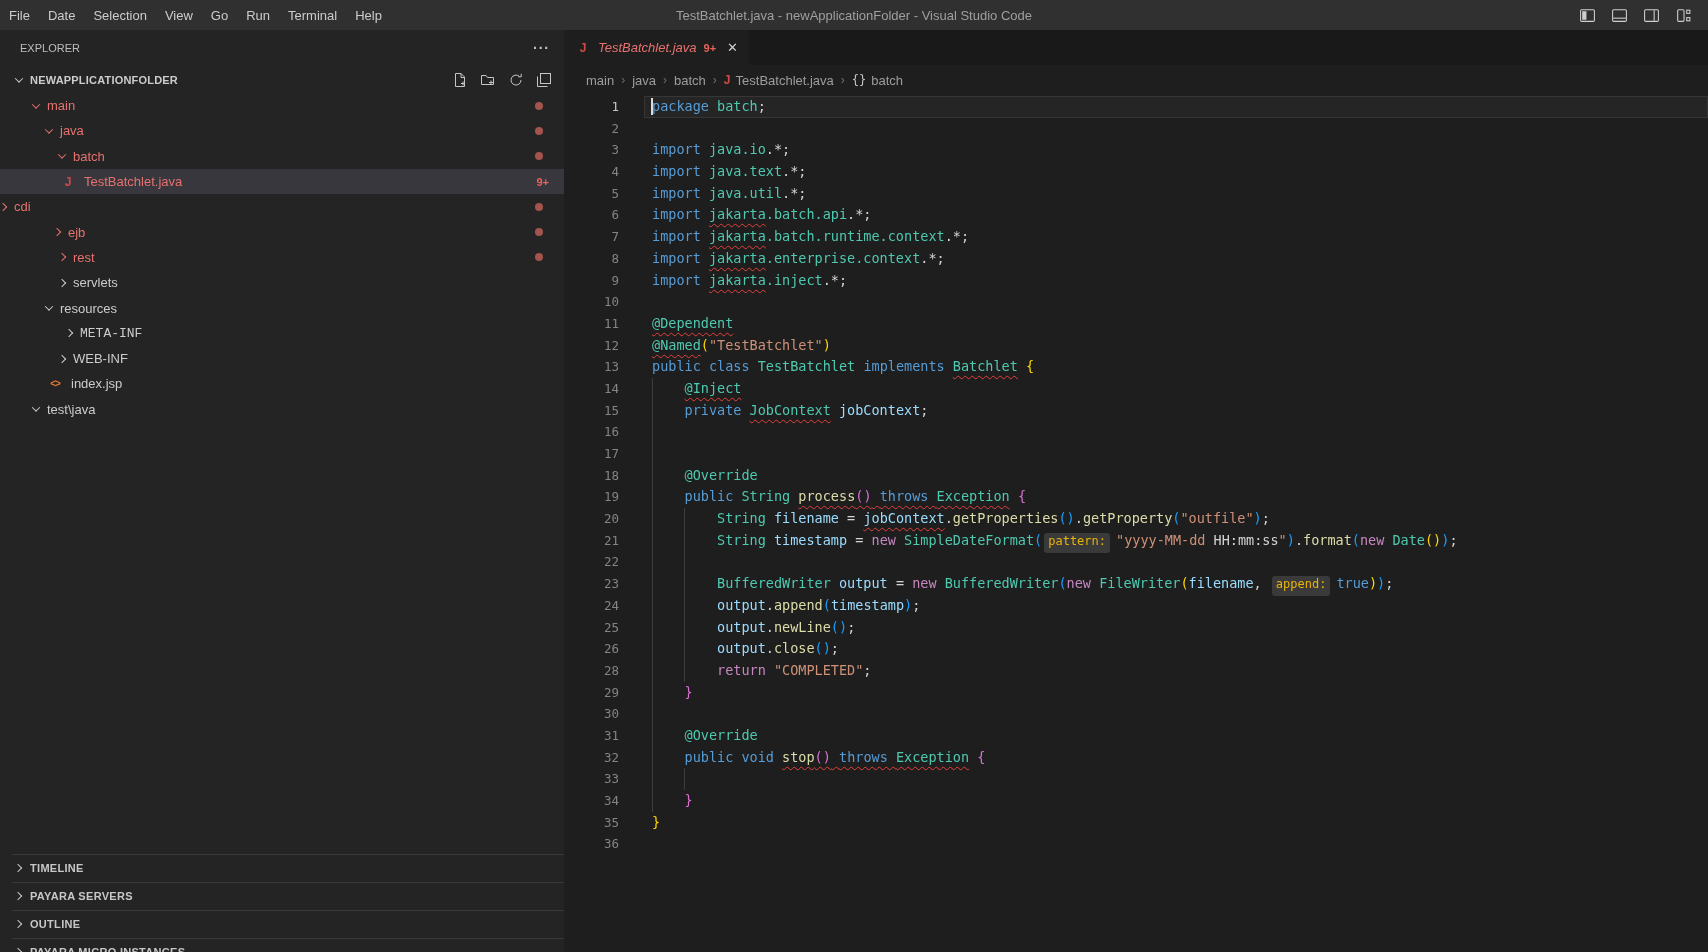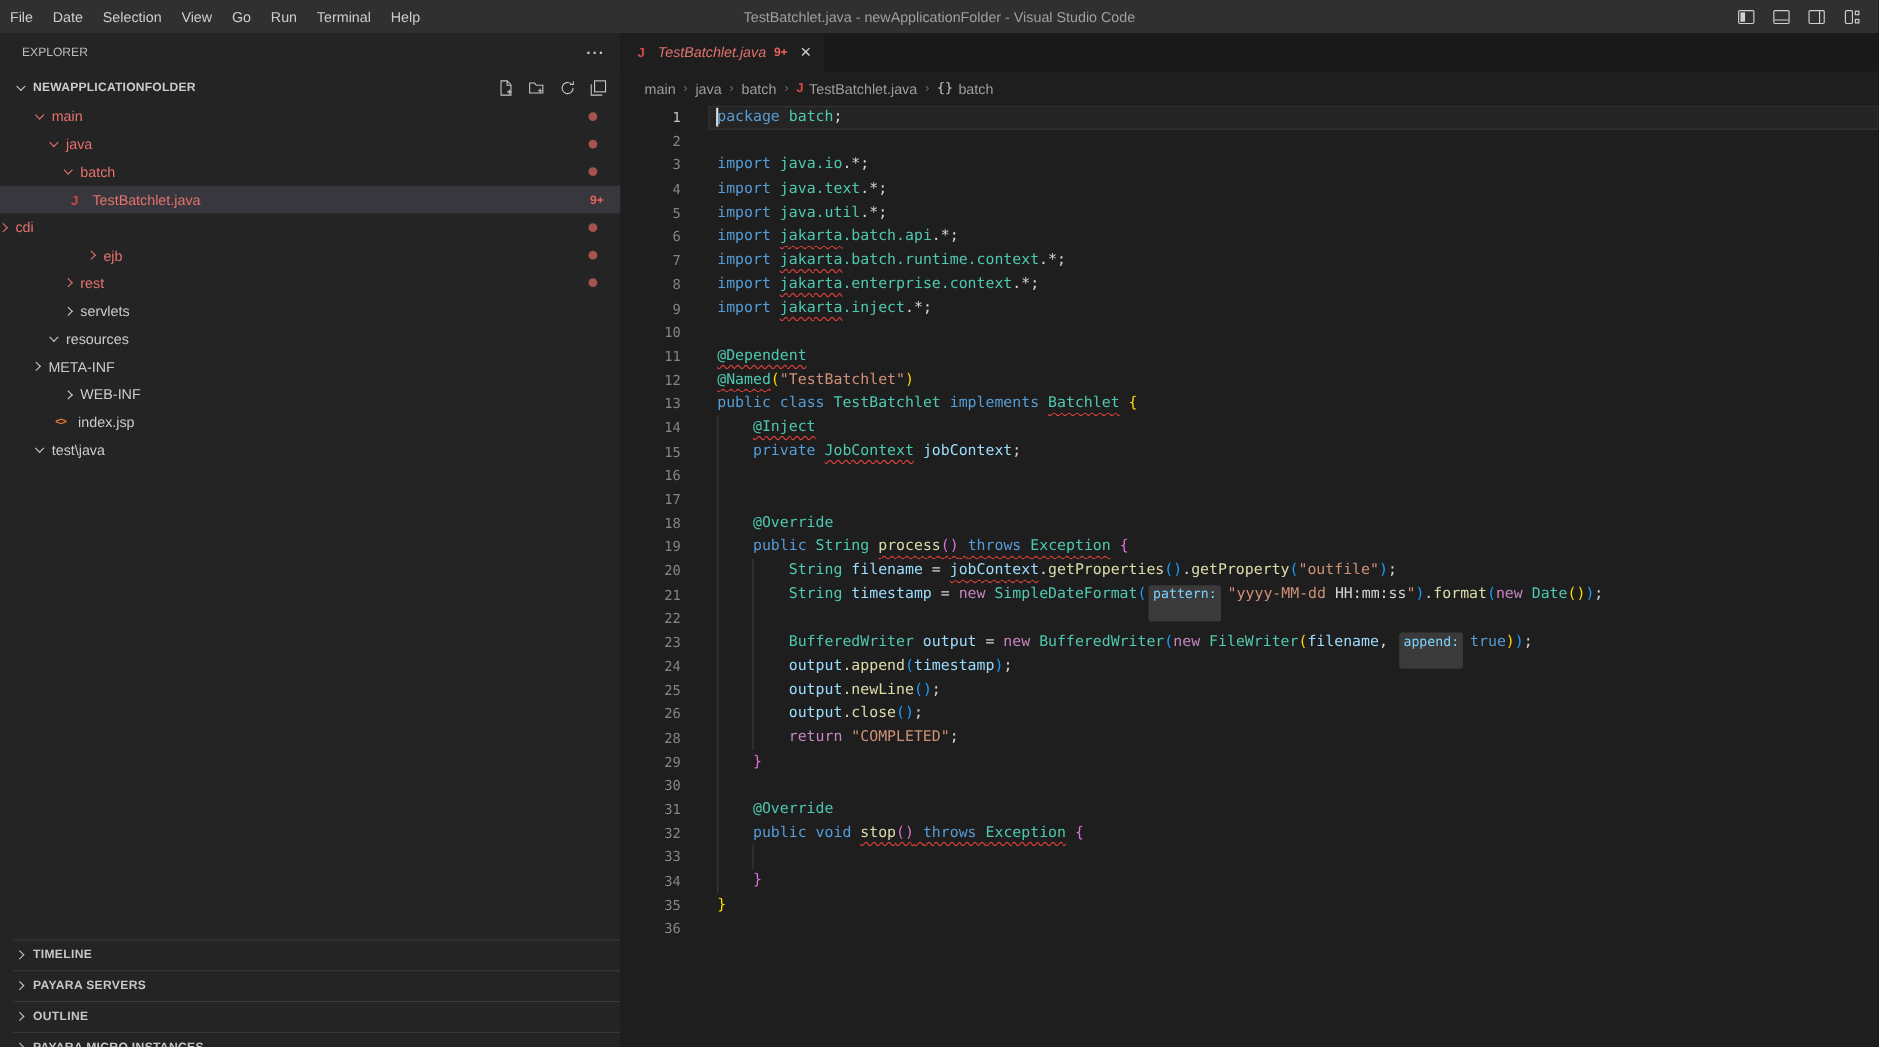"ejb" div.tree-row { padding-left: 80px -> 54px }
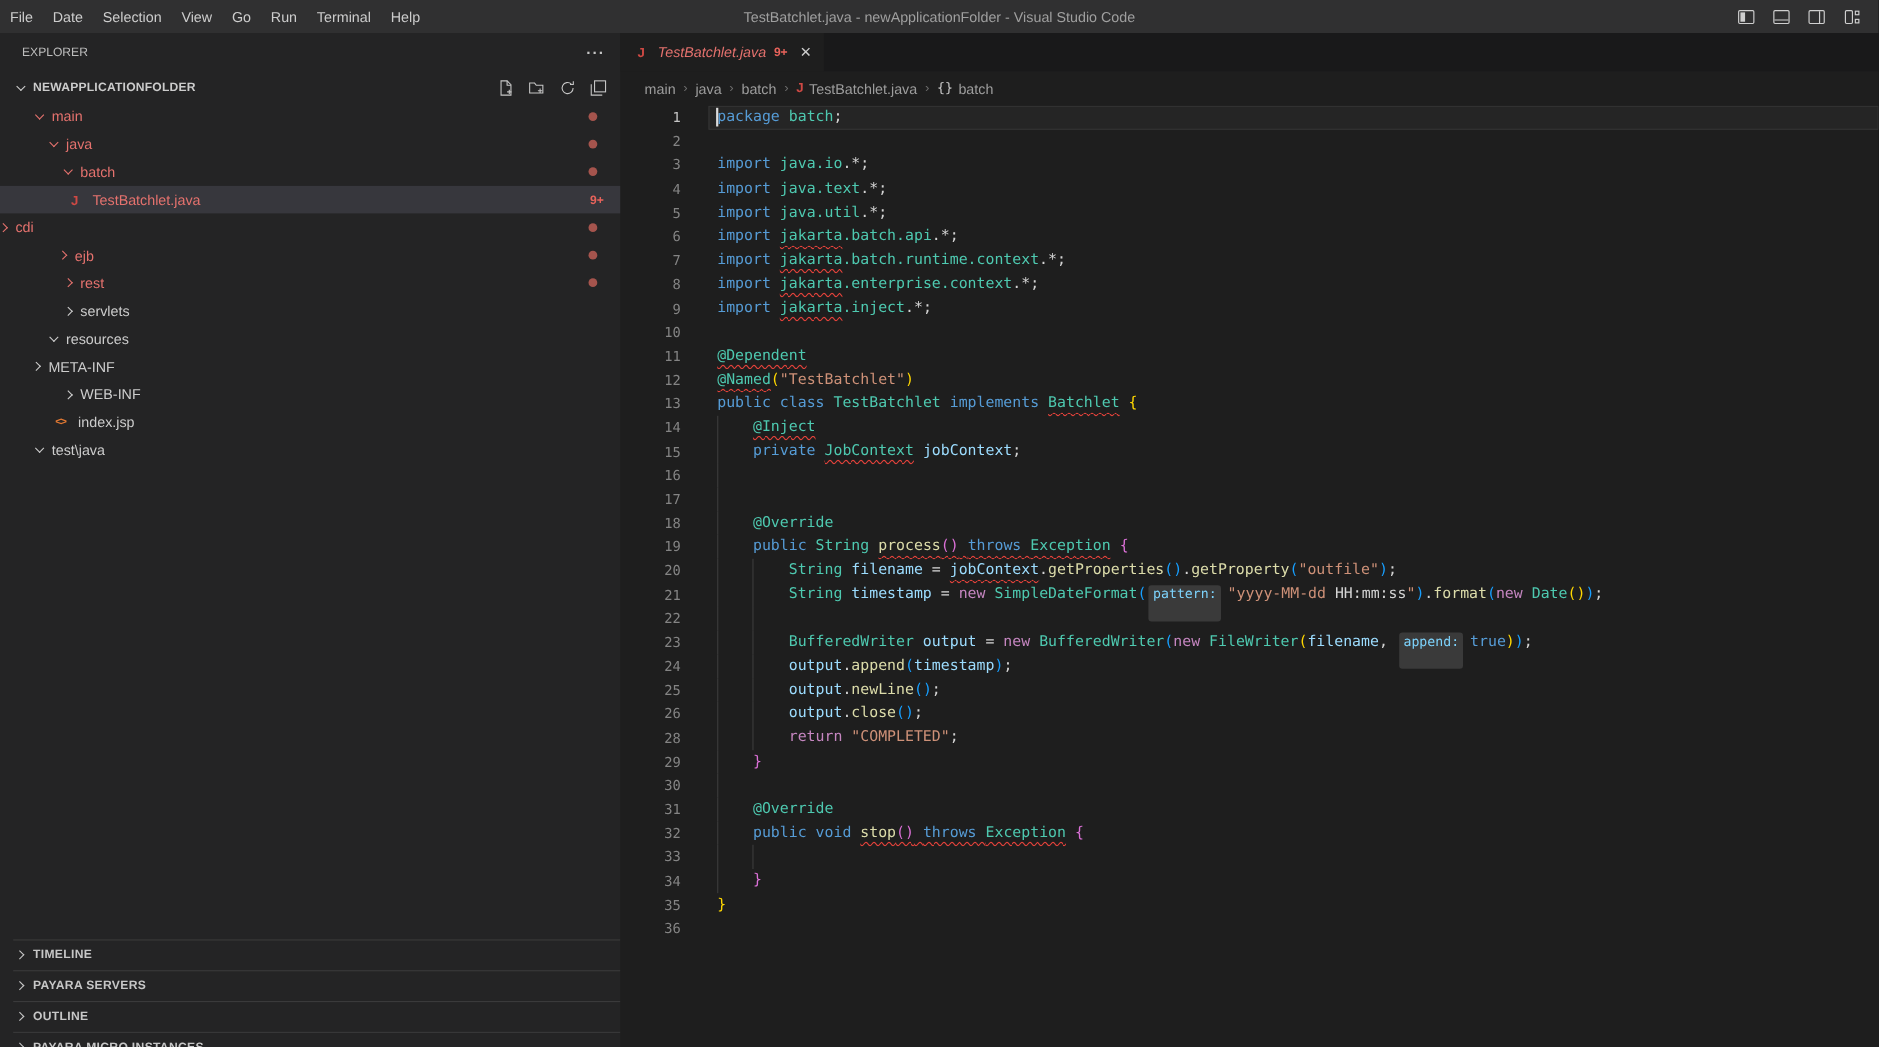"META-INF" div.tree-row { font-family: none -> Liberation Mono, monospace; padding-left: 30px -> 66px }
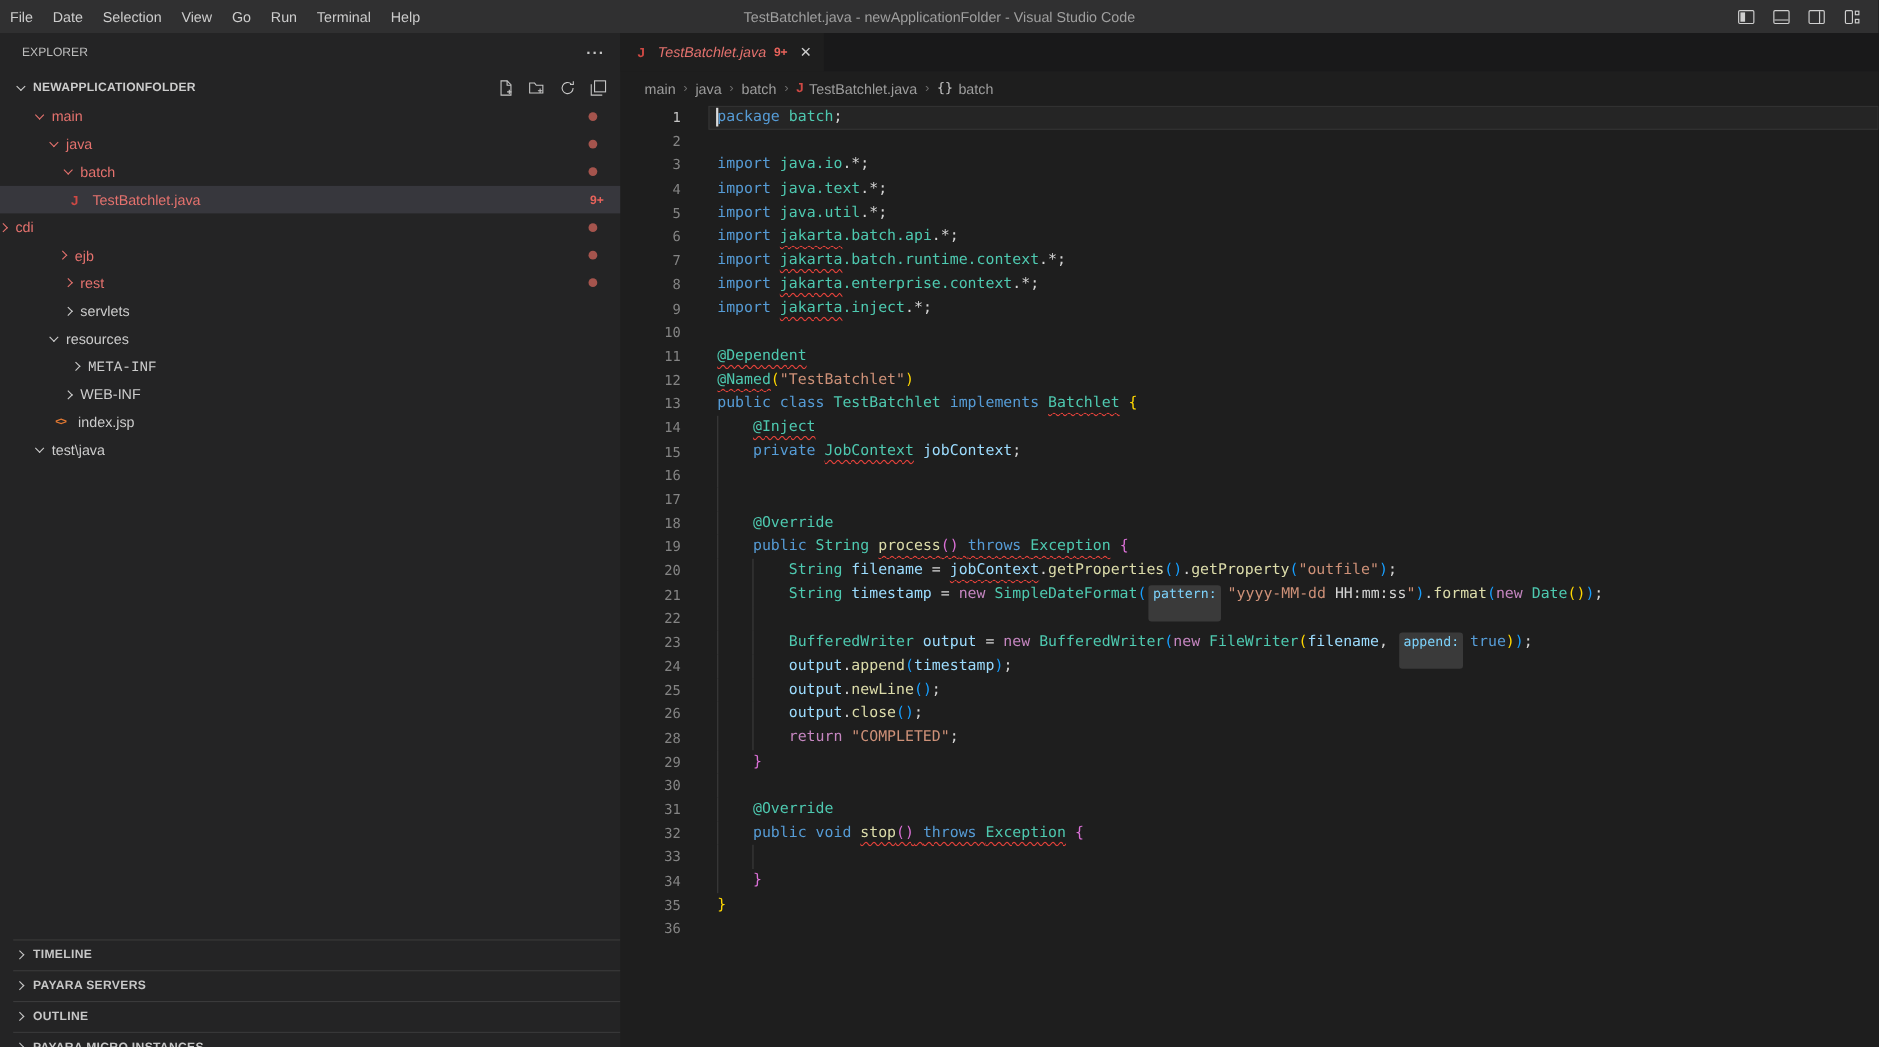"pattern:" .in { color: #7dd3fc -> #eab308; height: 33px -> 20px }
